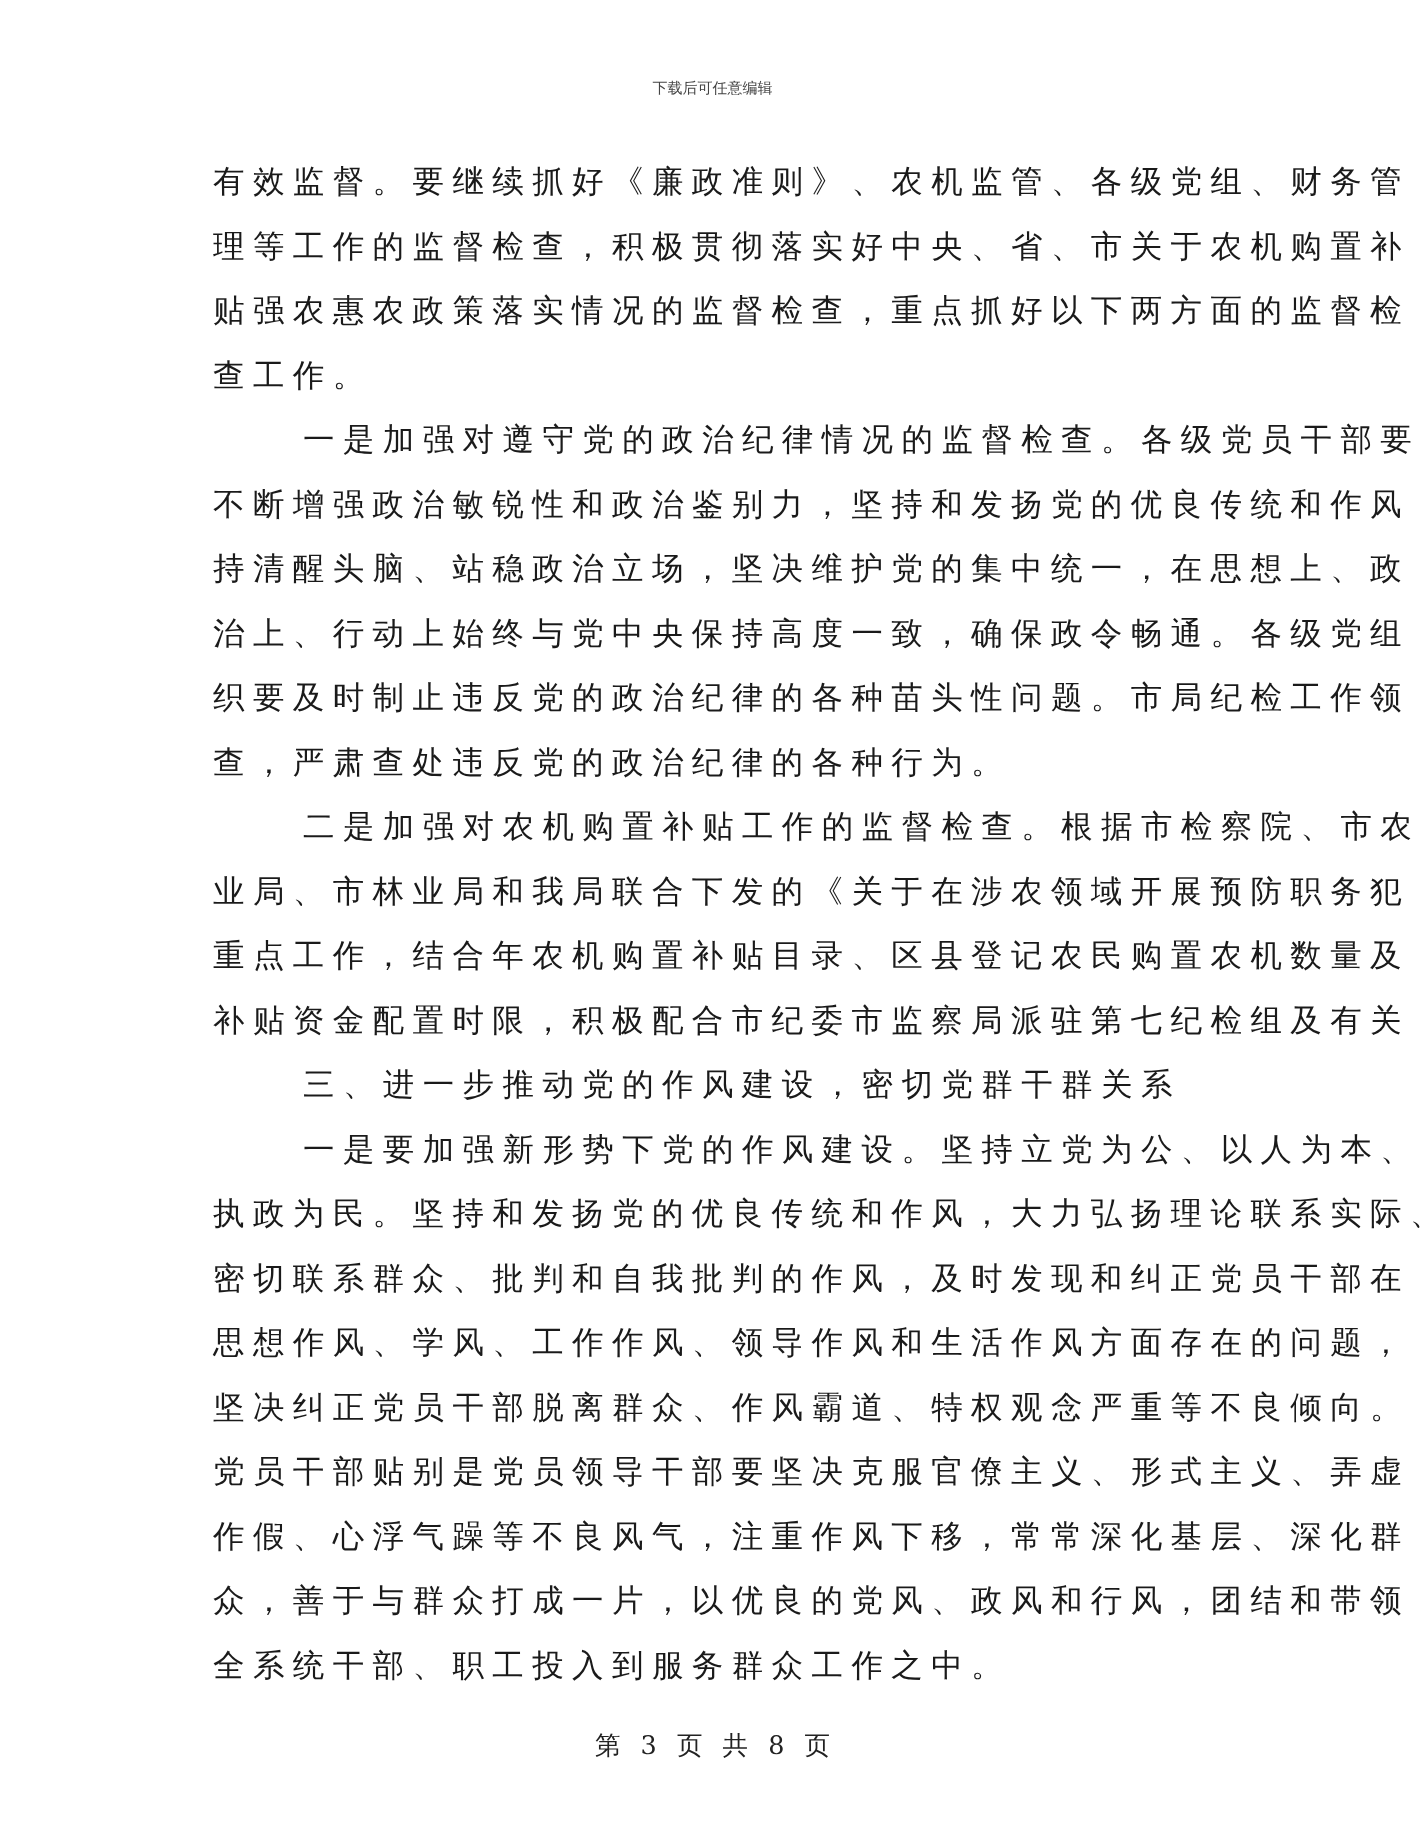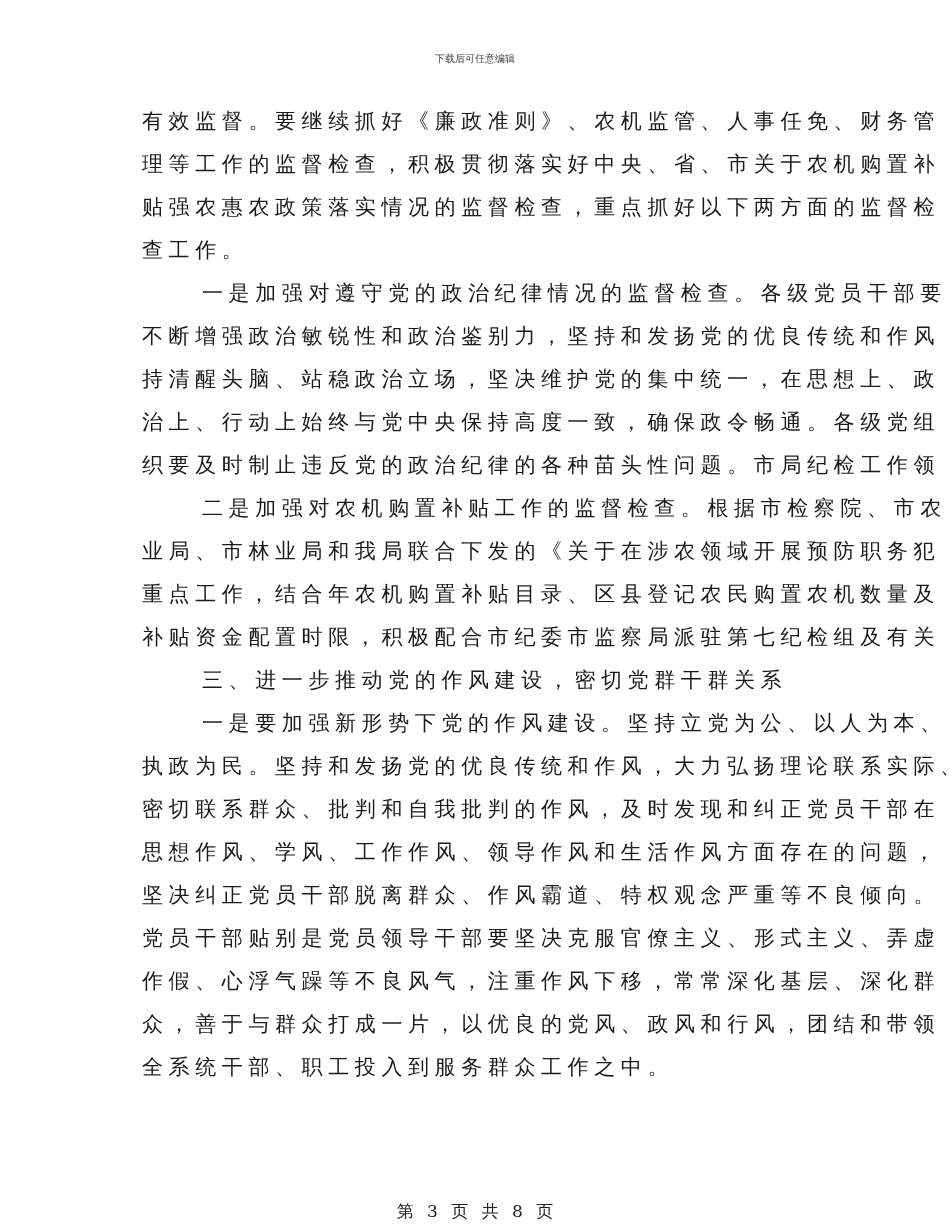"有效监督。要继续抓好《廉政准则》、农机监管、人事任免、财务管" div.line { text: 人事任免 -> 各级党组 }
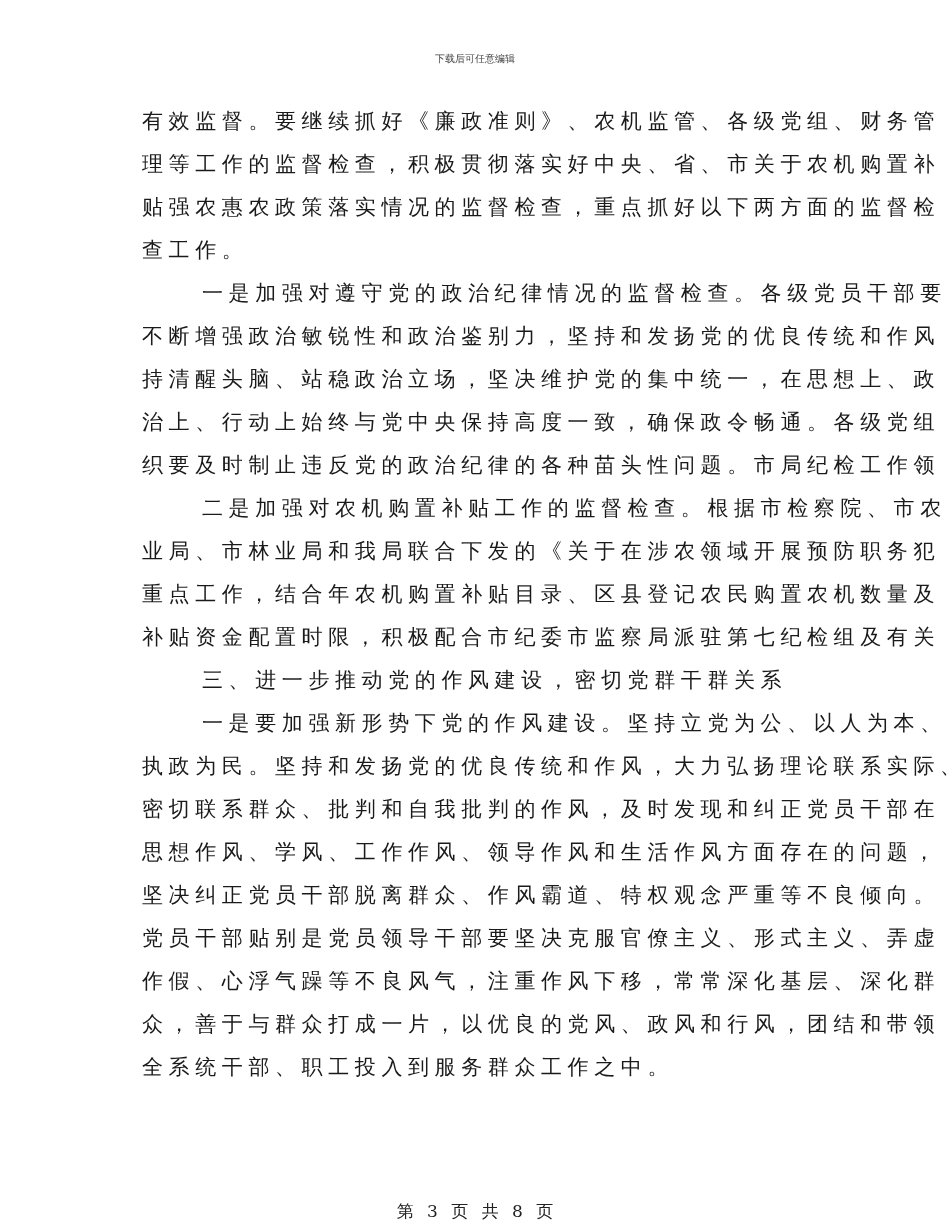"查，严肃查处违反党的政治纪律的各种行为。" div.line { html: none -> <div>查，严肃查处违反党的政治纪律的各种行为。</div> }
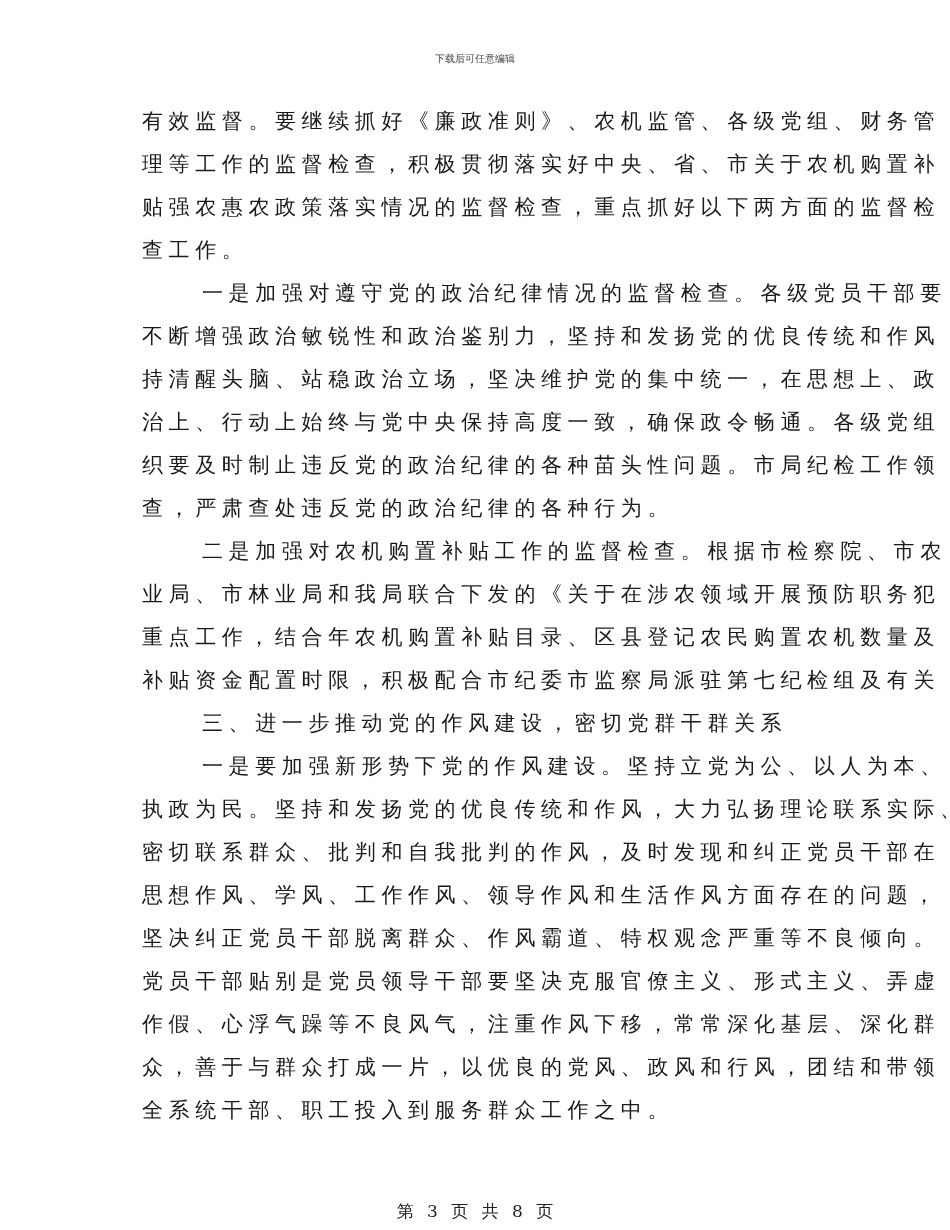"第 3 页 共 8" .footer { margin-top: 48px -> none }
